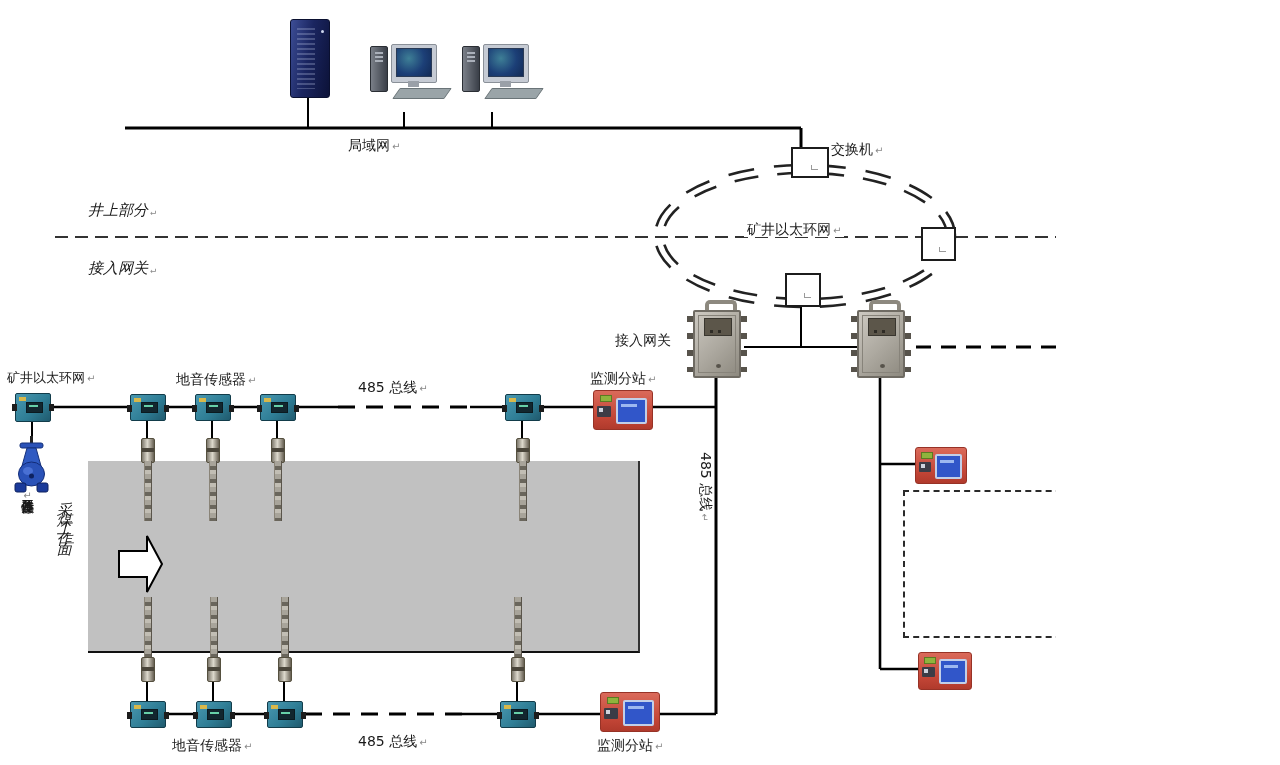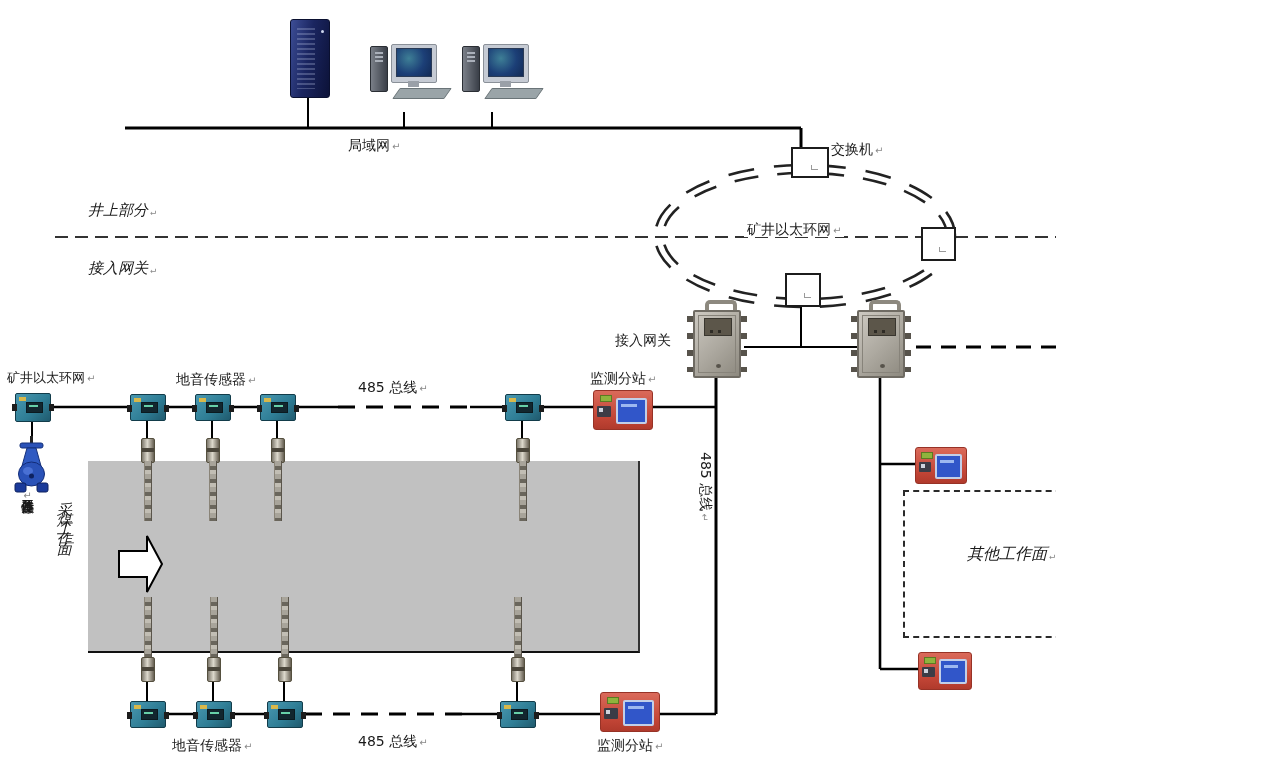"其他工作面 ↵" div.lbl { html: <div> <span>其他工作面</span><span>↵</span> </div> -> none }
